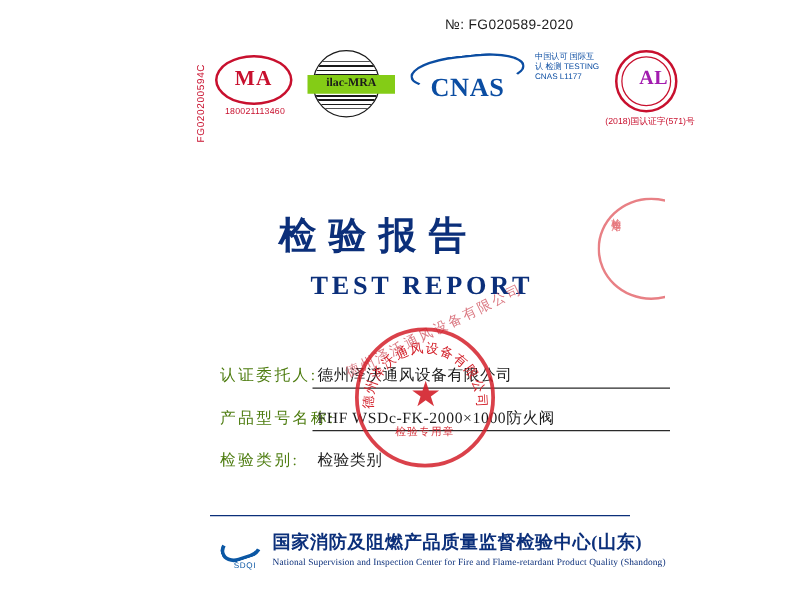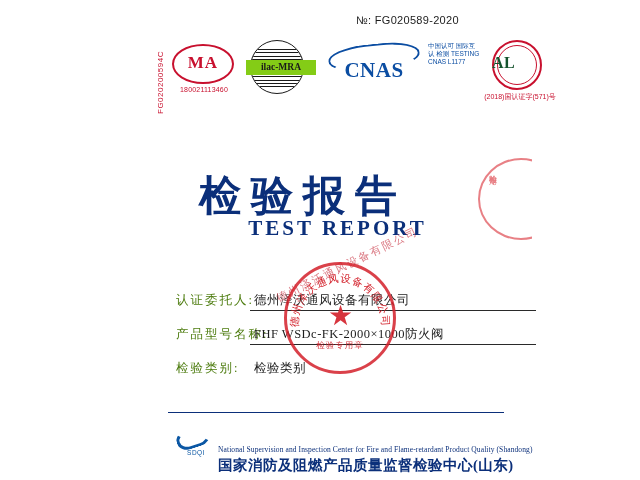"AL" .logo-cal .letters { color: #14532d -> #a21caf; text-align: left -> center }
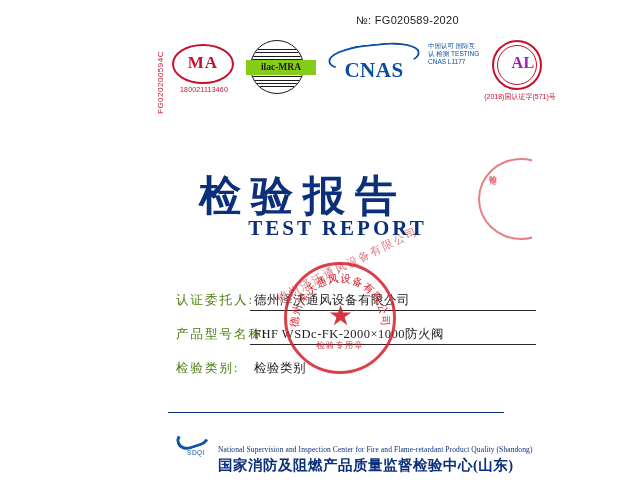"检验报告" .title-cn { font-size: 42px -> 30px }
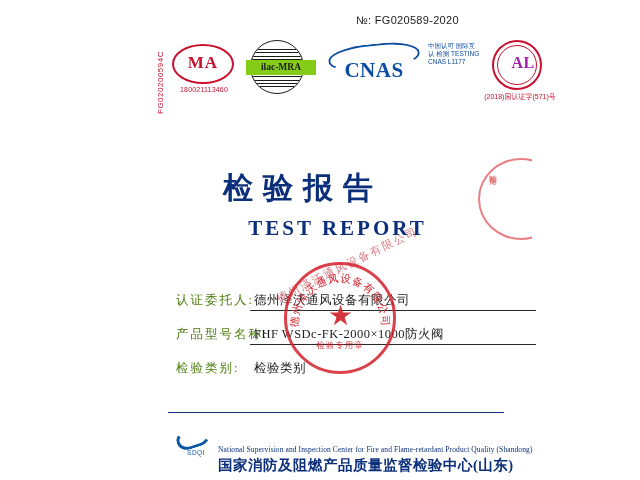"国家消防及阻燃产品质量监督检验中心(山东)" .footer .cn { margin-top: 32px -> none }
